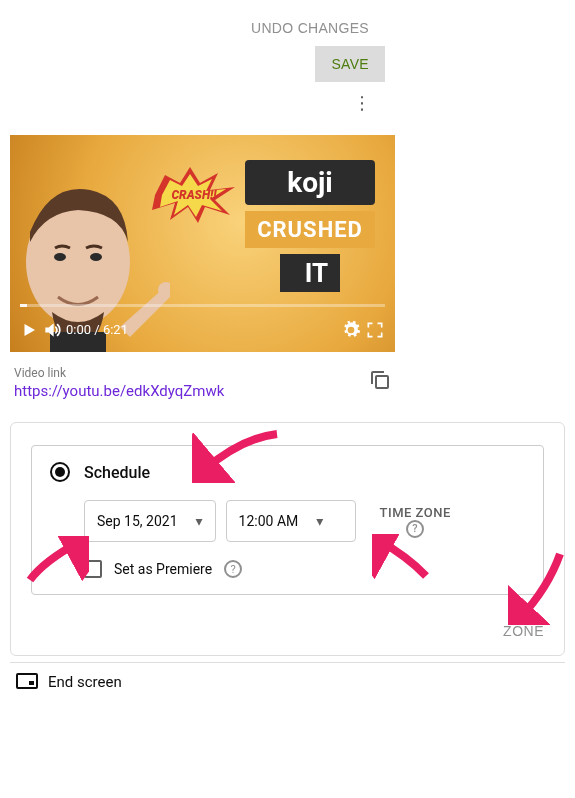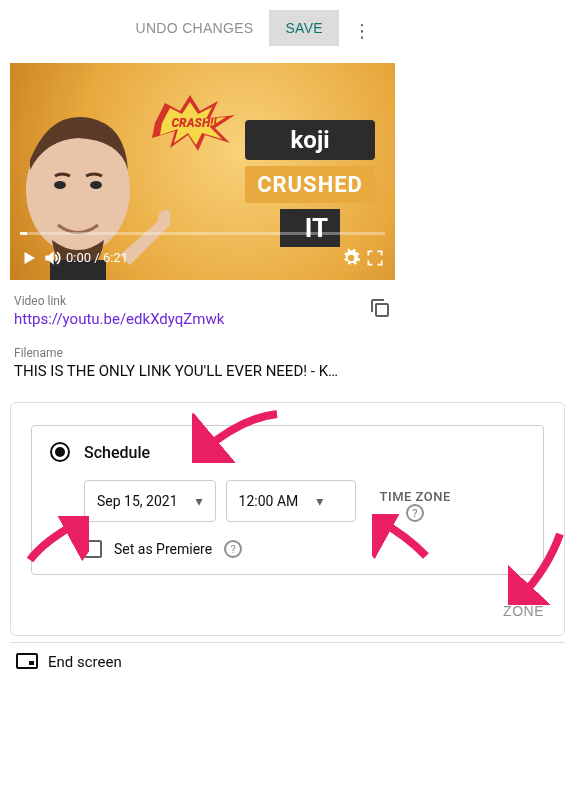"UNDO CHANGES" .toolbar { align-items: flex-start -> flex-end; flex-direction: none -> column }
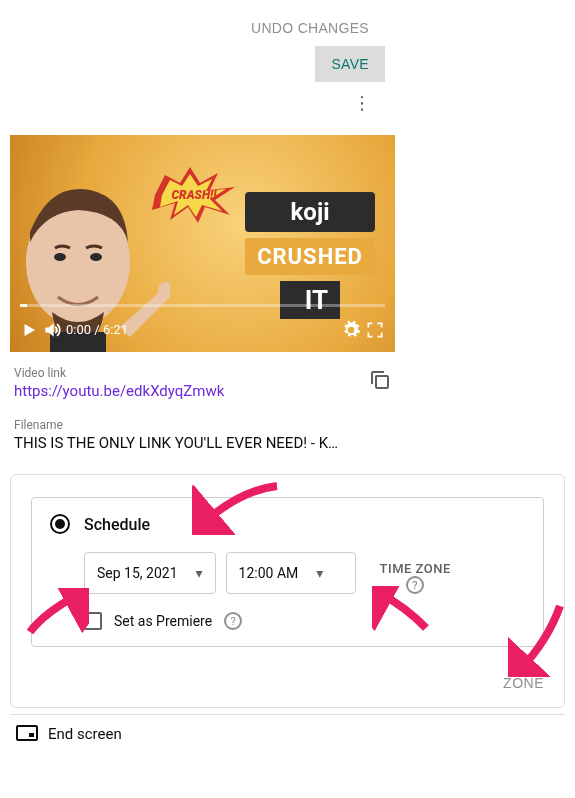"SAVE" .toolbar .btn-save { color: #0f766e -> #4d7c0f }
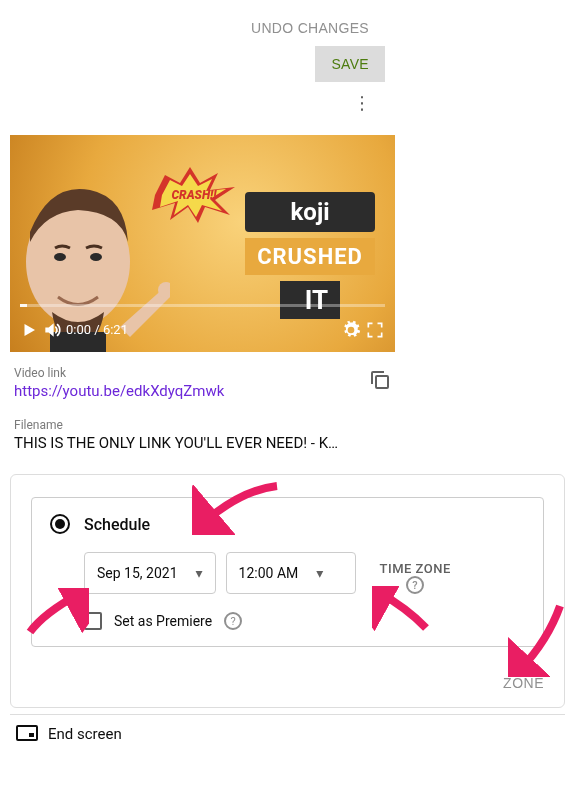"koji" .koji-word { font-size: 24px -> 28px; margin-top: 32px -> none }
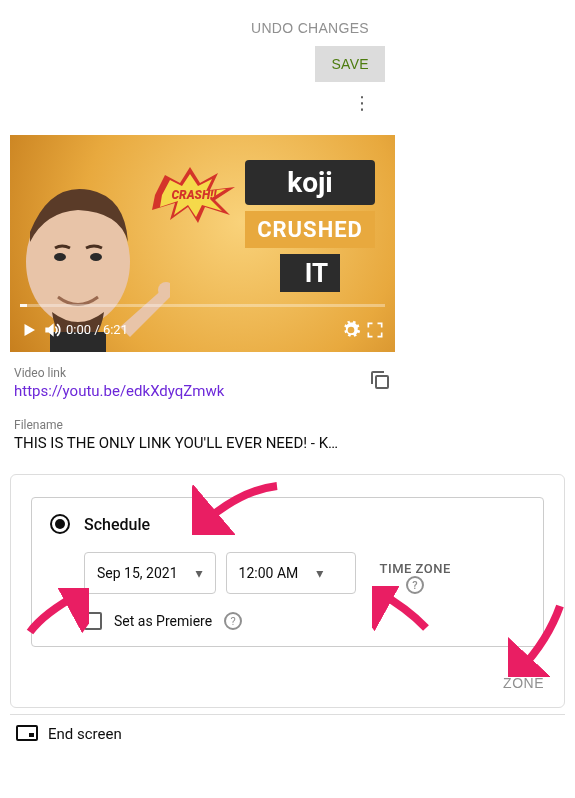"Filename" div.filename-block { html: <div> <div>Filename</div> <div>THIS IS THE ONLY LINK YOU'LL EVER NEED! - K…</div> </div> -> none }
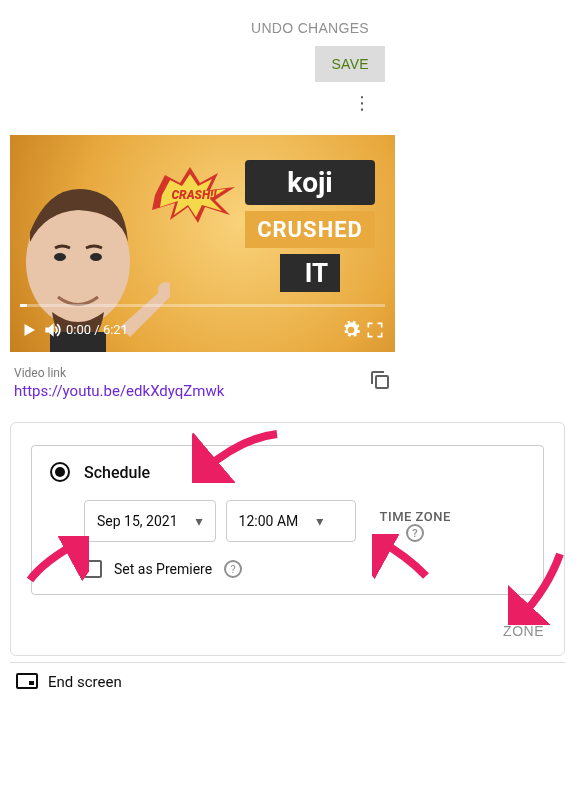"Sep 15, 2021" .dropdowns { align-items: flex-end -> center }
